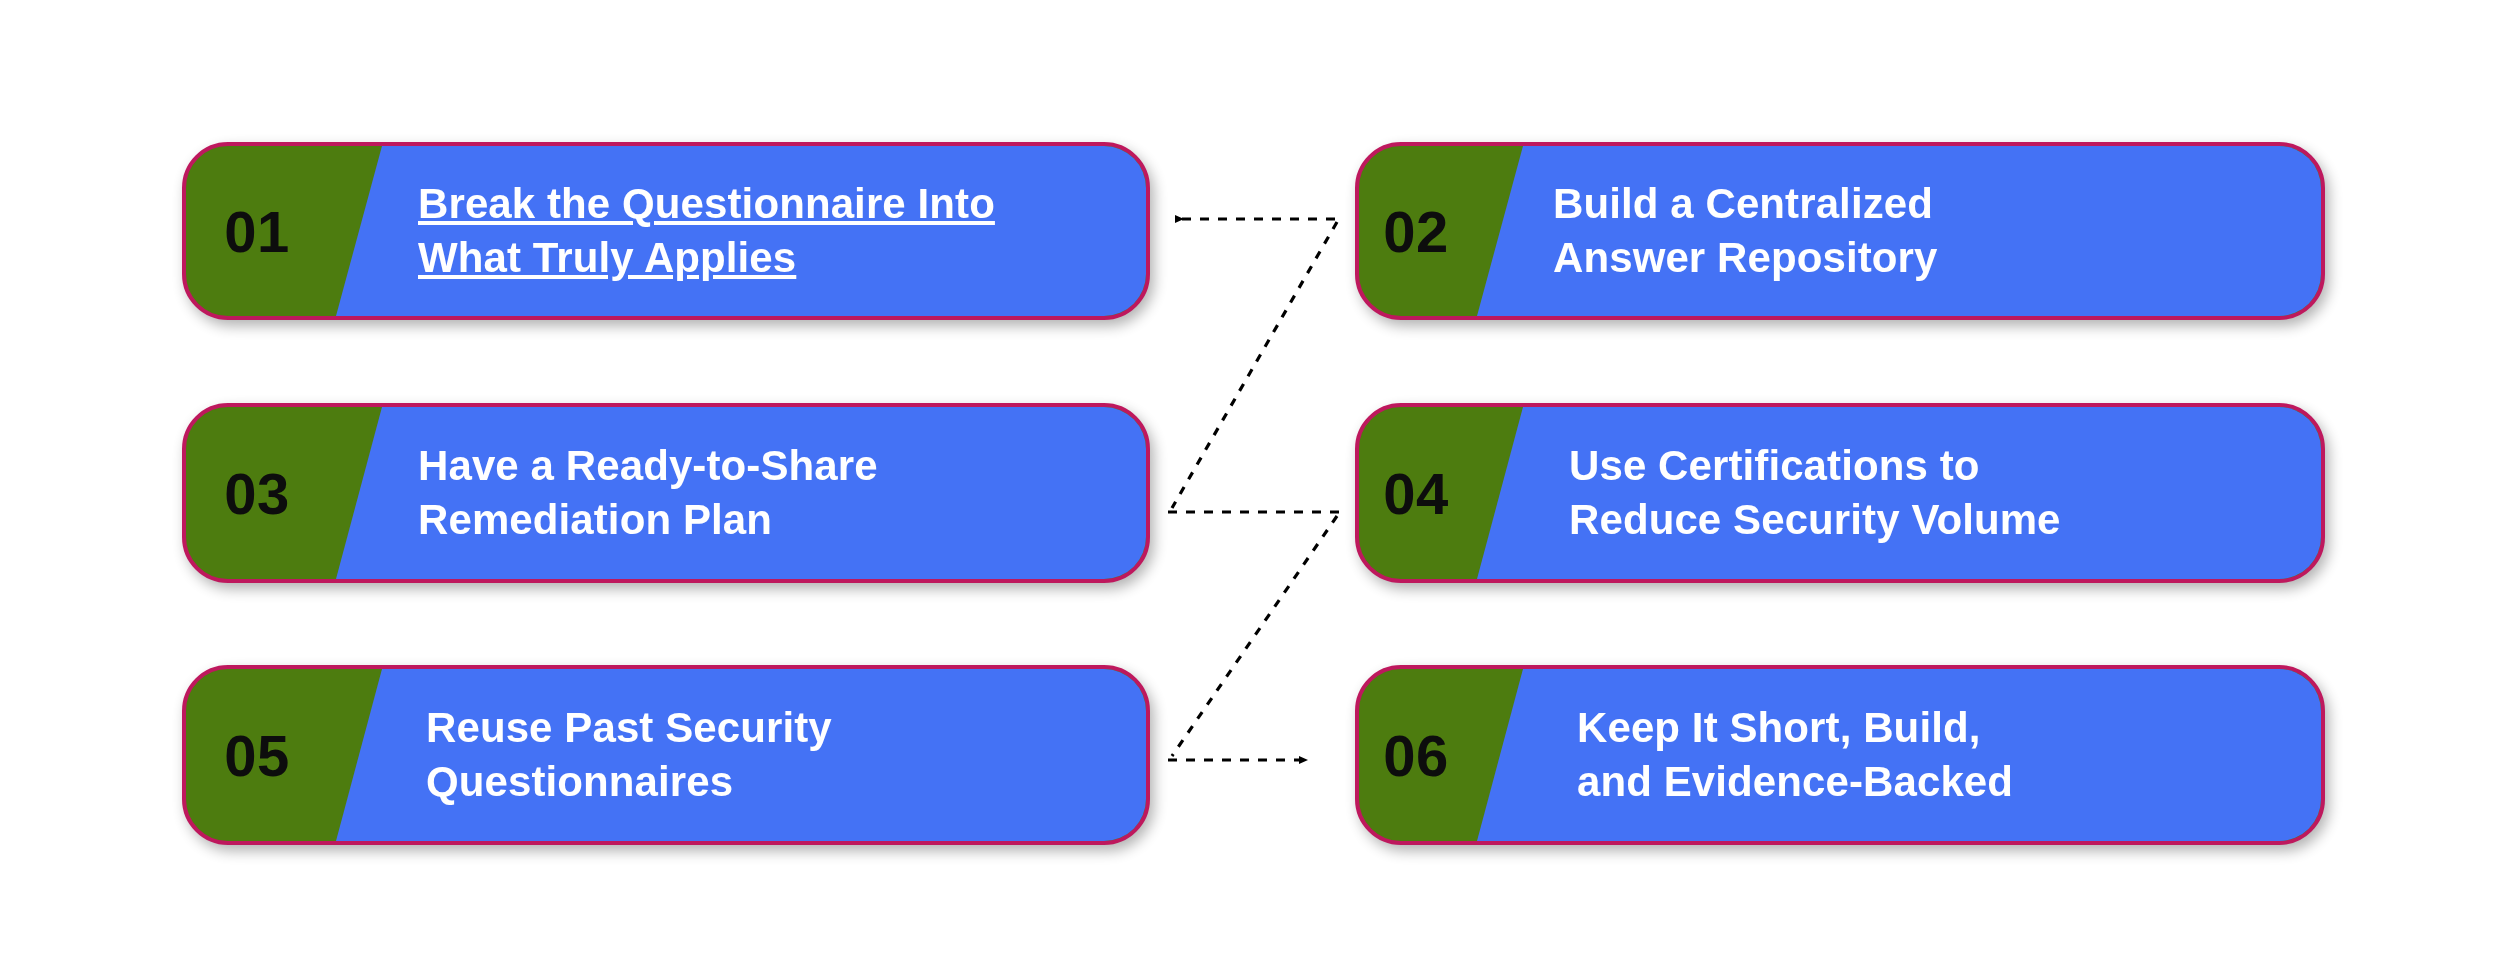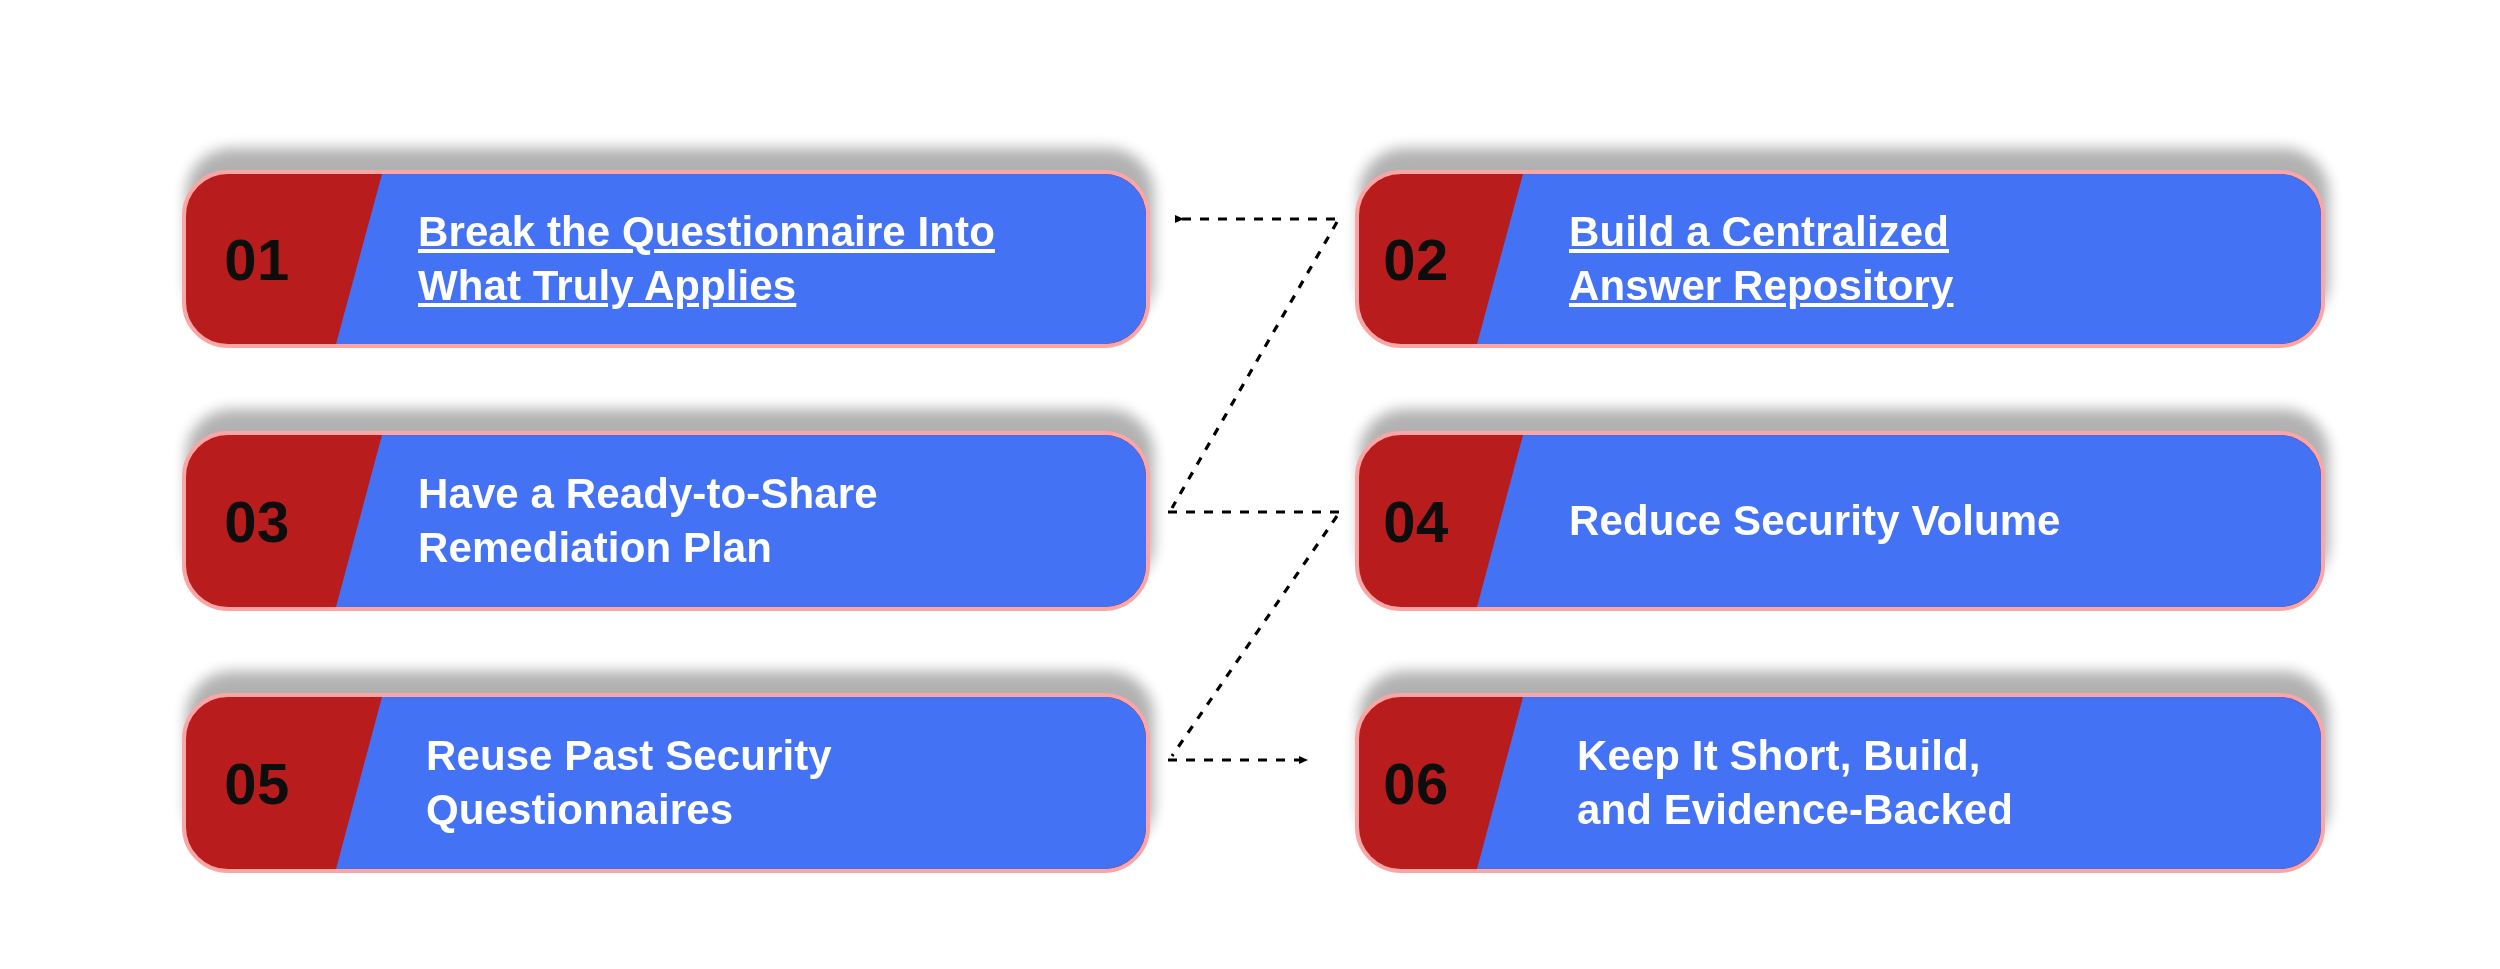"01" .card-body { background: #b91c1c -> #4d7c0f; border: 4px solid #fca5a5 -> 4px solid #be185d; margin-top: 28px -> none }
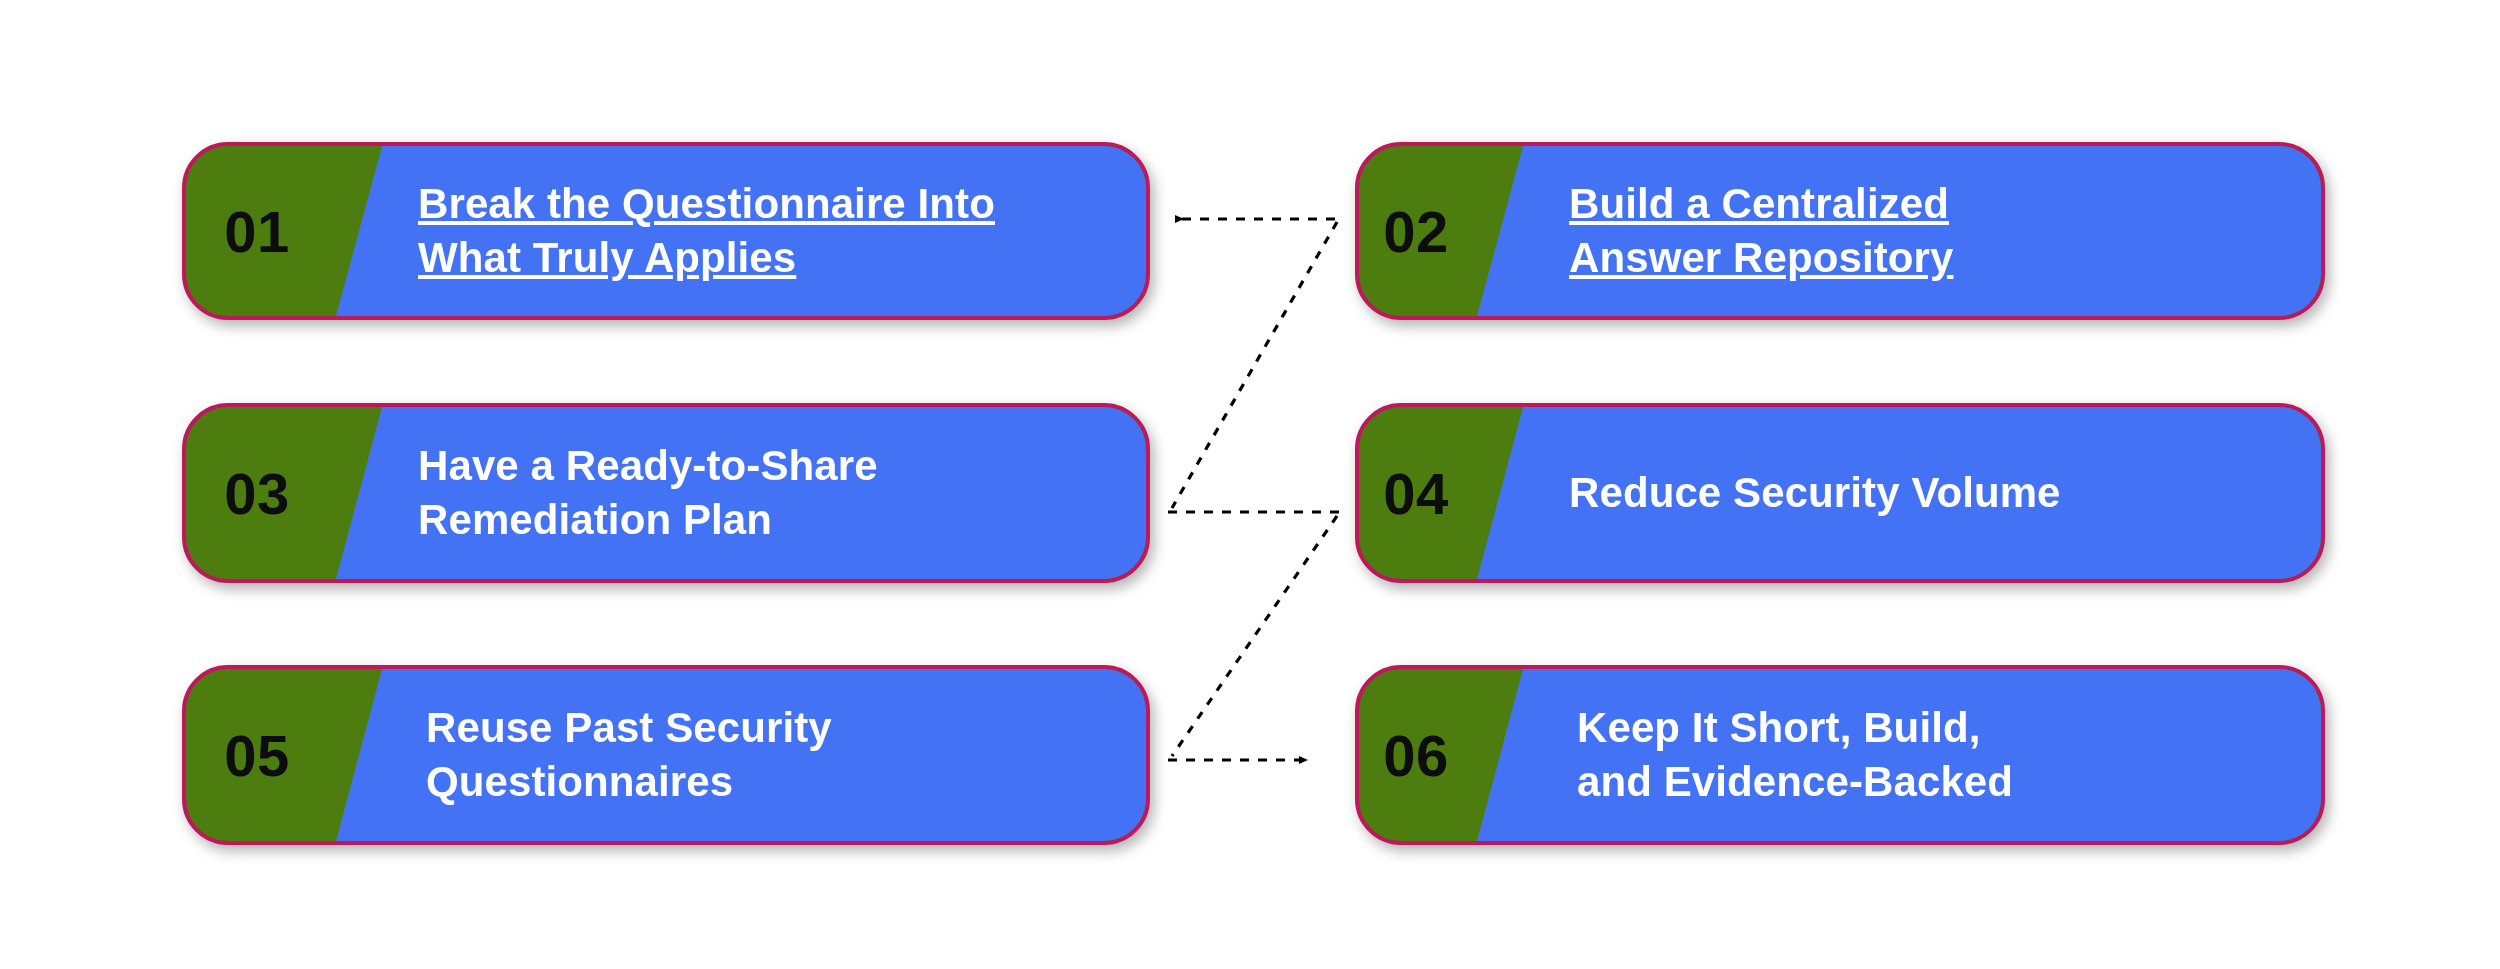"Build a Centralized" div.card-title { left: 210px -> 194px; text-decoration: underline -> none }
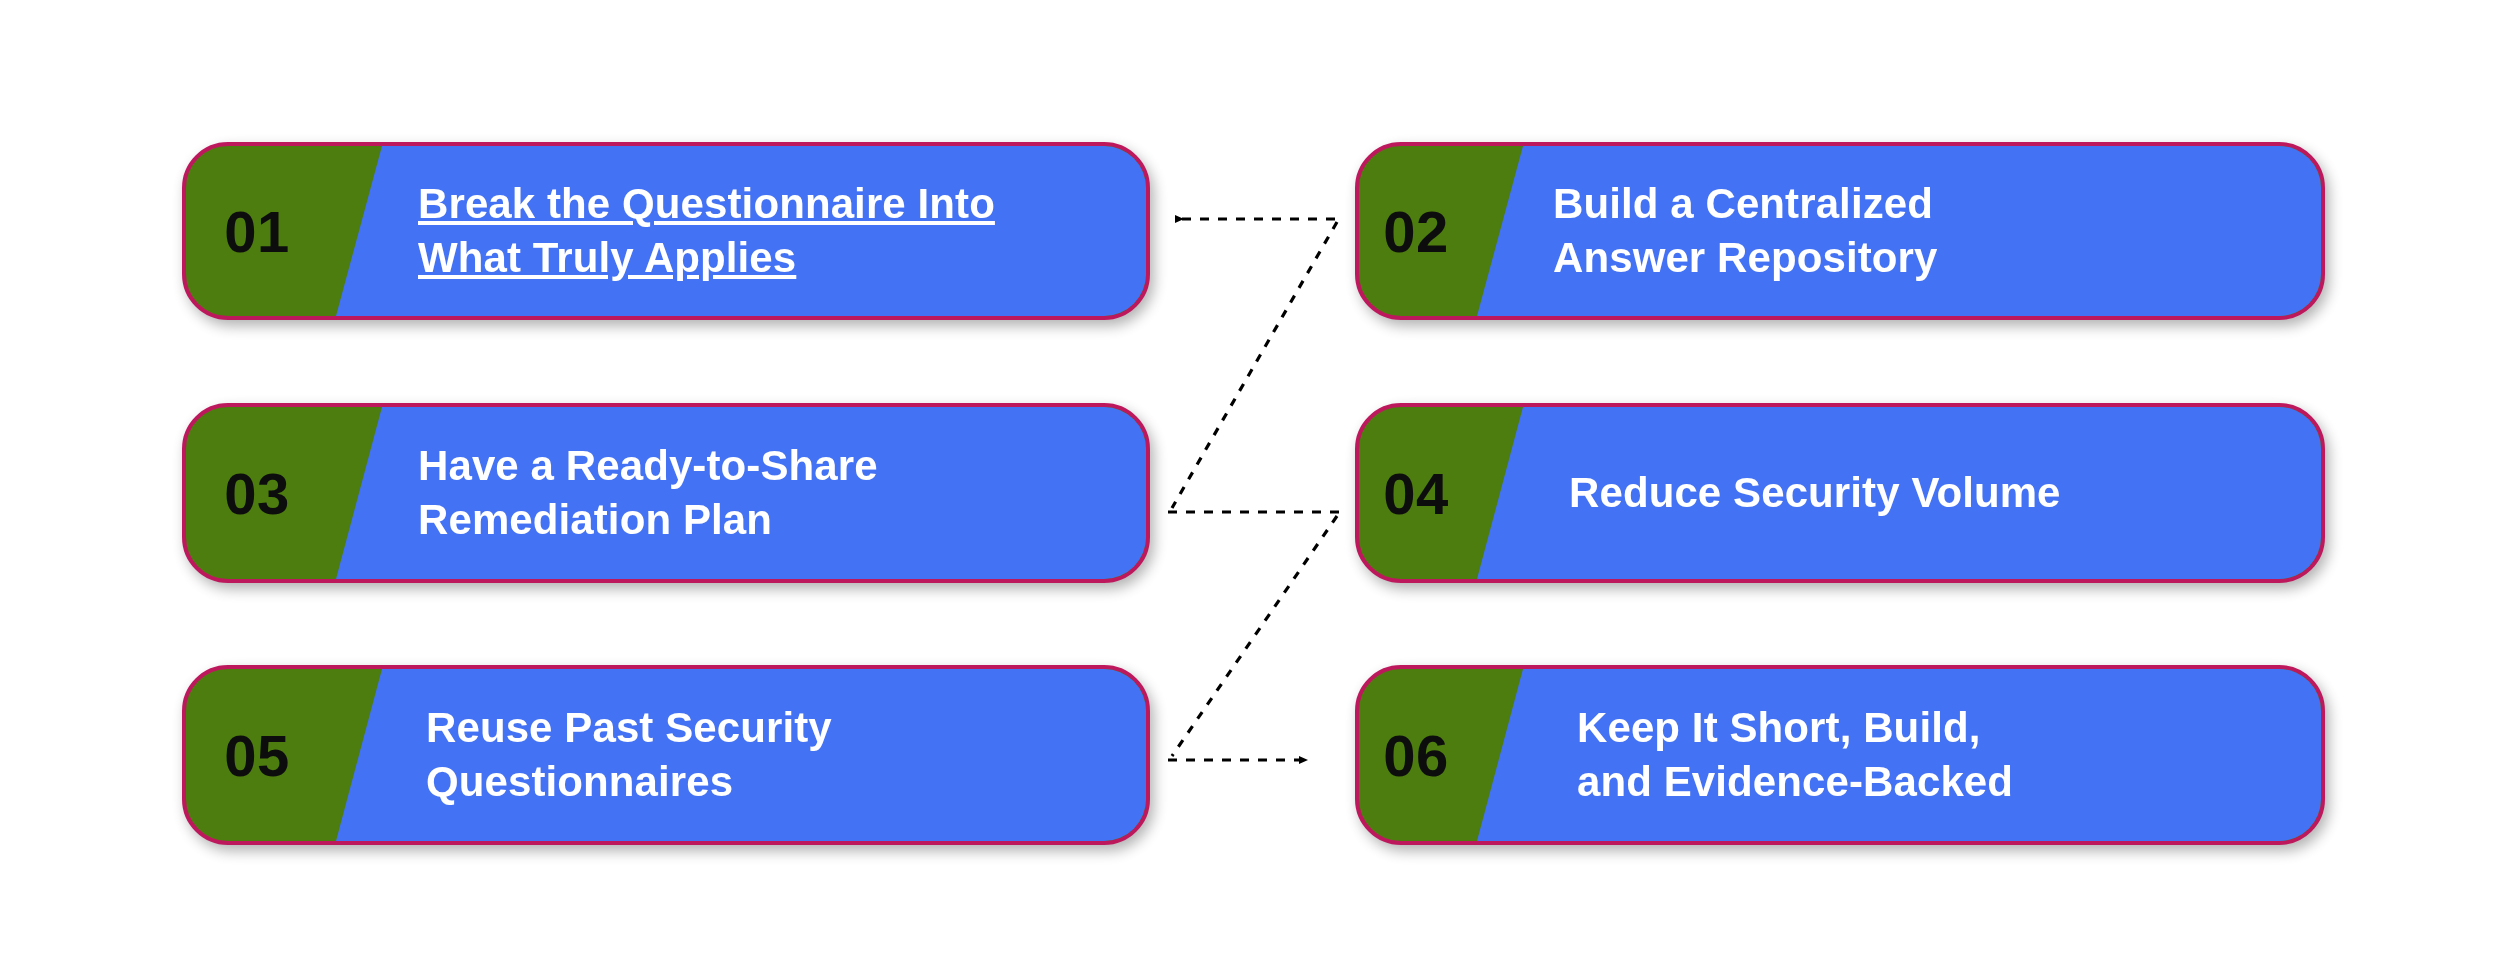"Use Certifications to" span.tline { html: none -> <span>Use Certifications to</span> }
